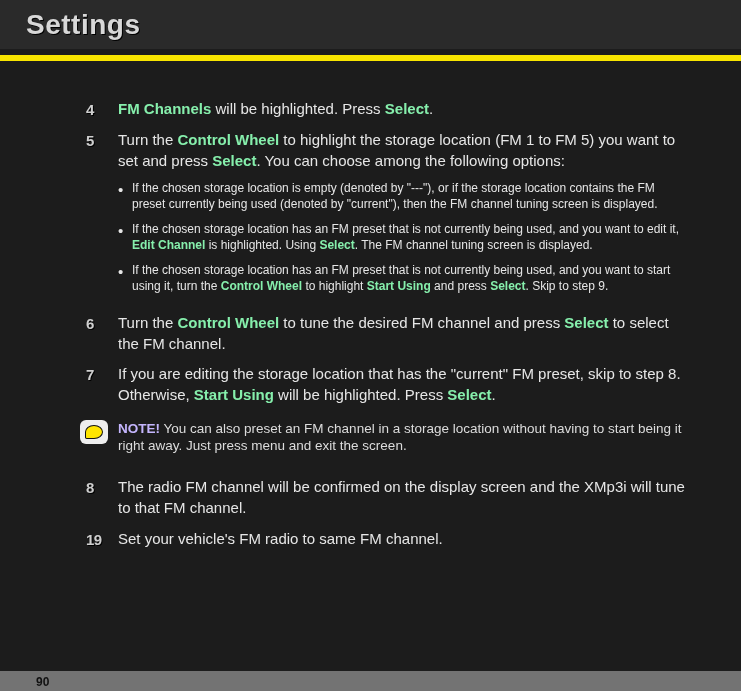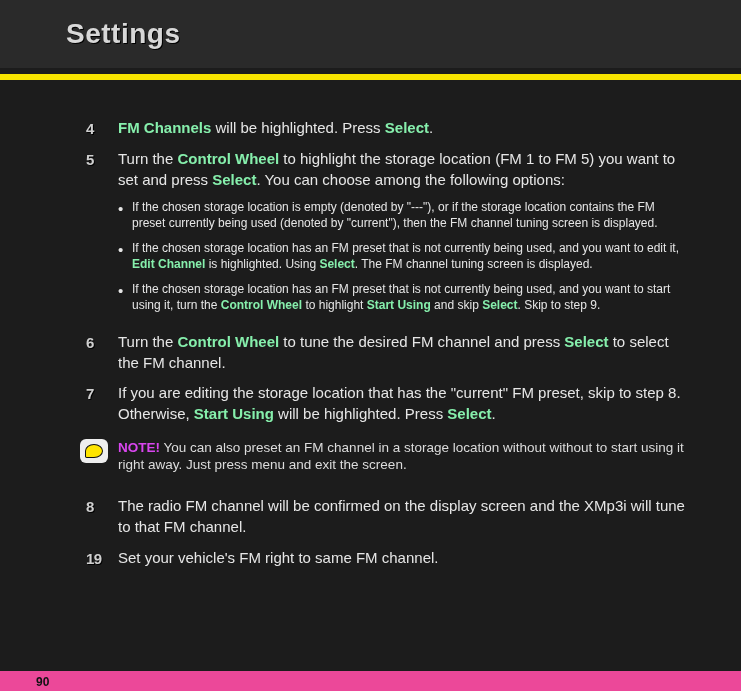"Settings" .header { height: 68px -> 49px; padding-left: 66px -> 26px }
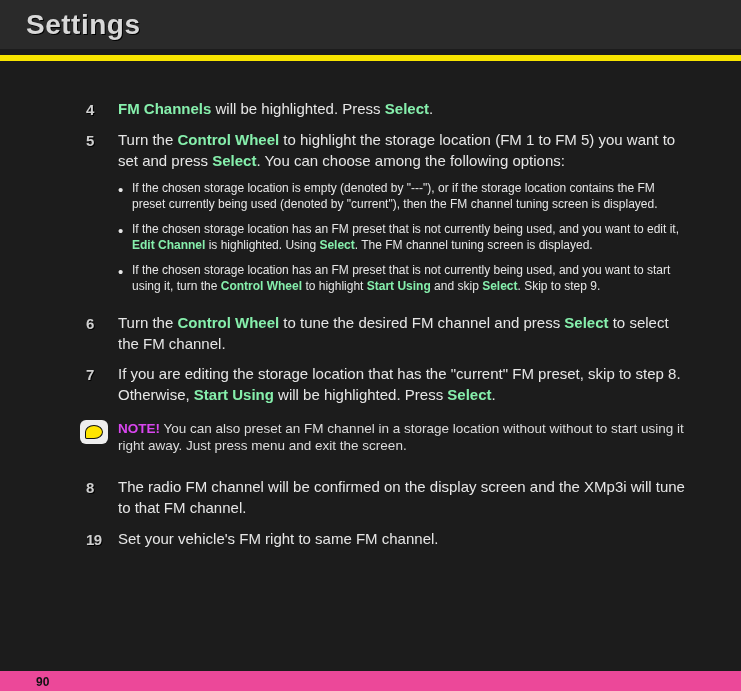"and skip" span { text: skip -> press }
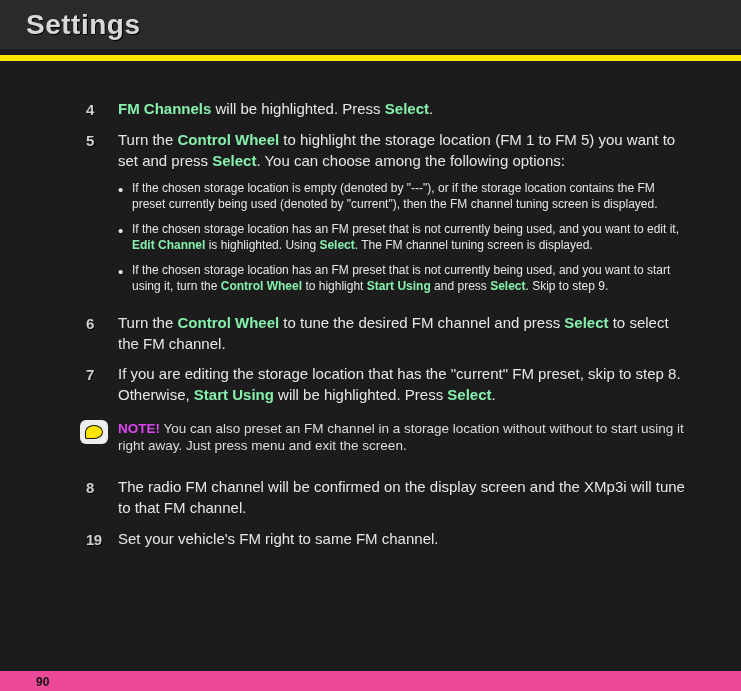"NOTE!" .note-text b { color: #d946ef -> #c4b5fd }
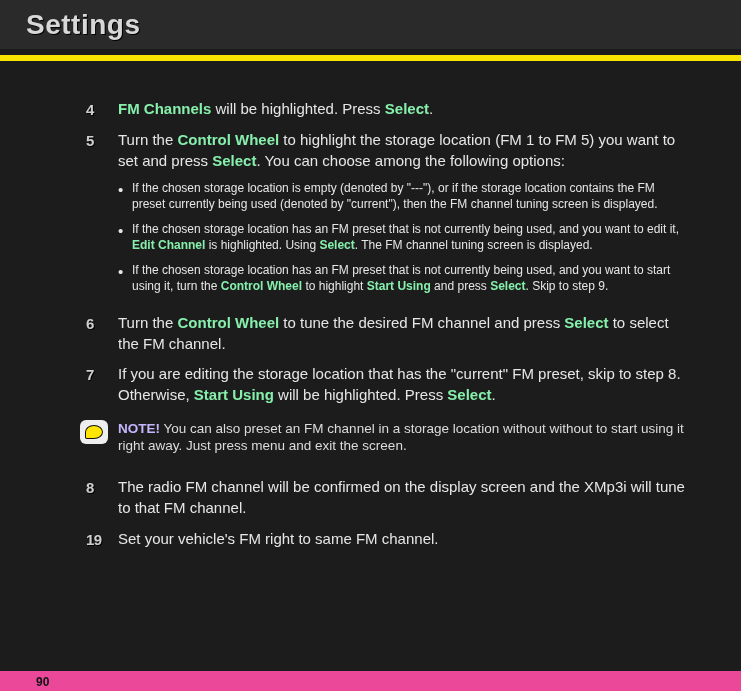"You can also preset an" span { text: without to start using -> having to start being }
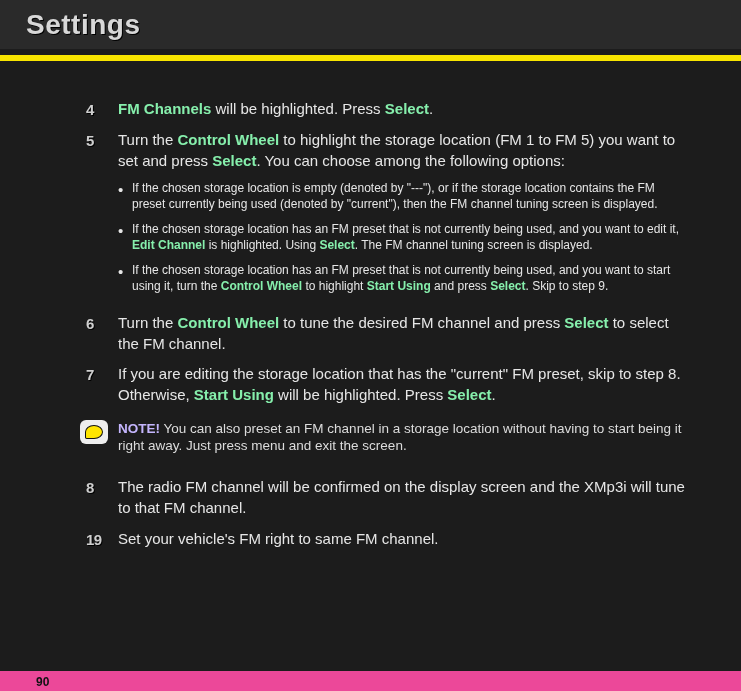"Set your vehicle's FM right" div.step-body { text: right -> radio }
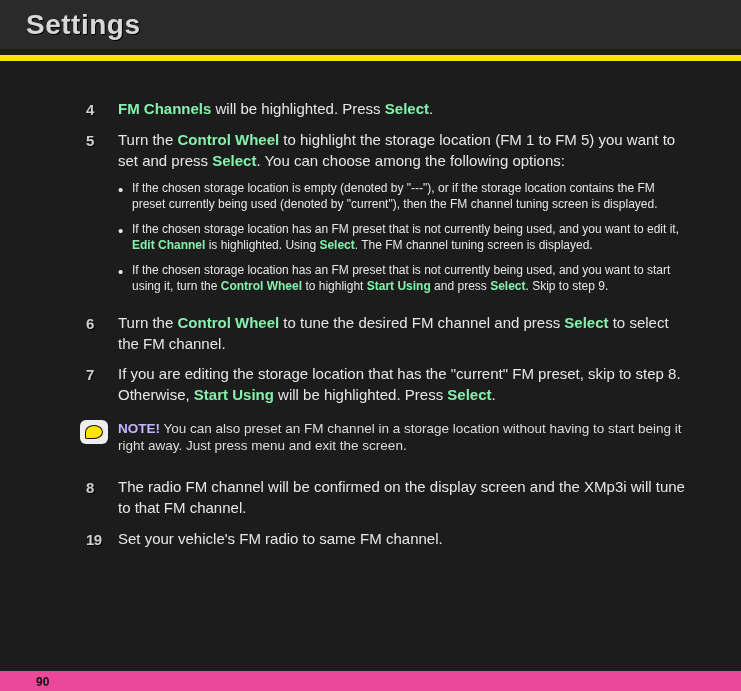"90" .footer-bar { background: #ec4899 -> #737373 }
